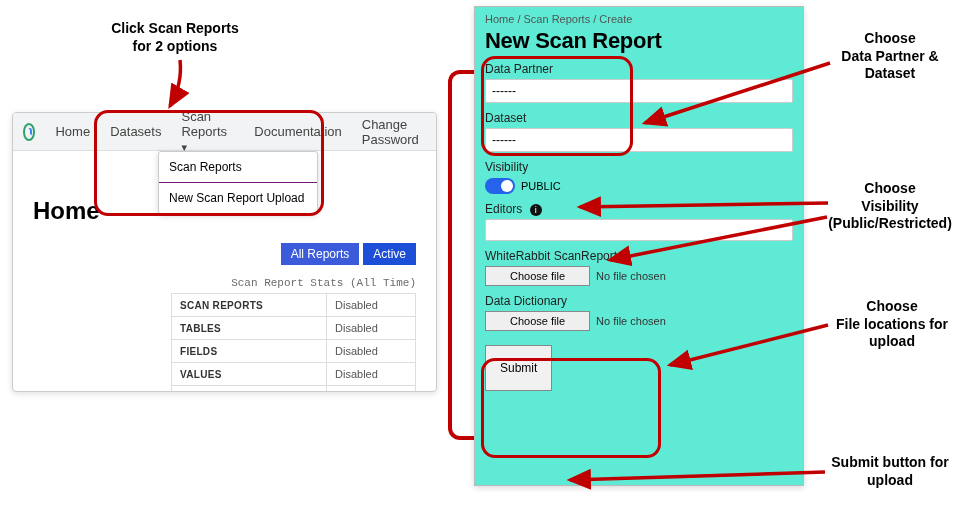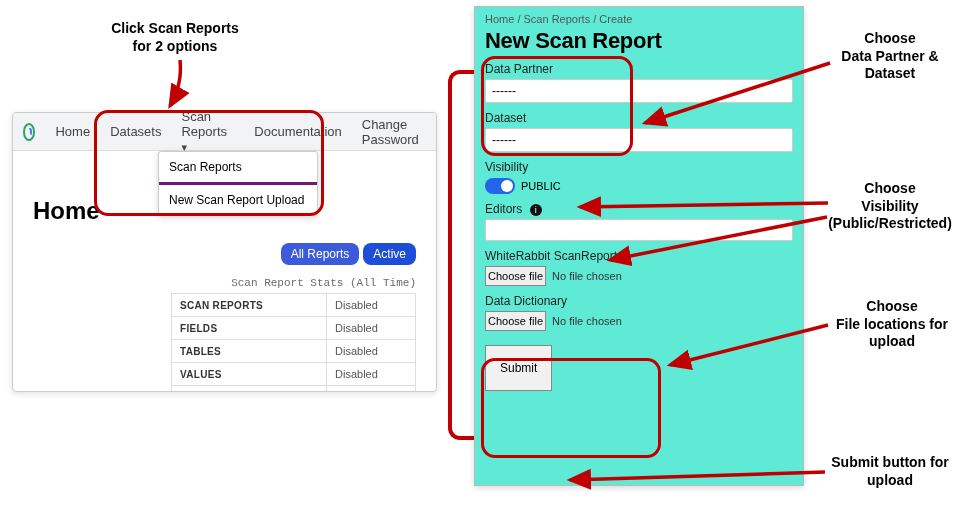"New Scan Report Upload" .dropdown div + div { border-top: 3px solid #701a75 -> 1px solid #701a75 }
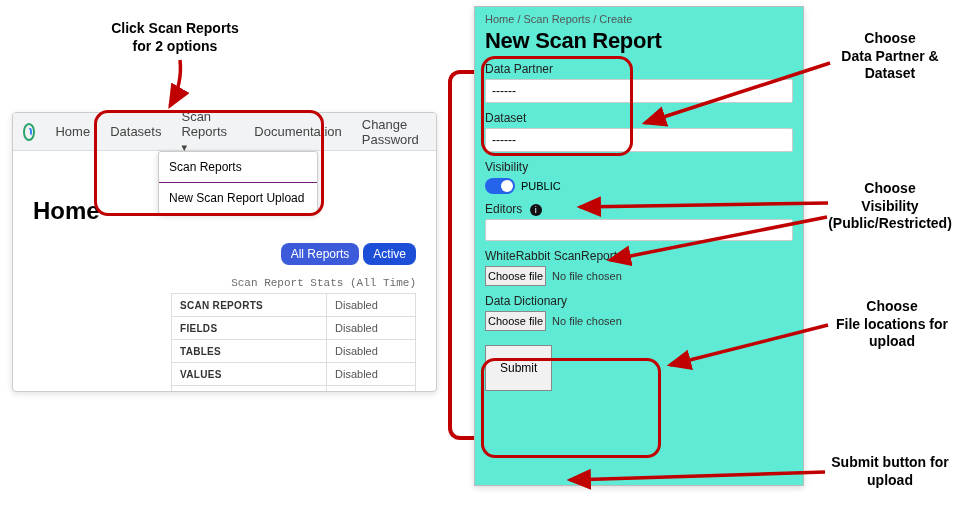"All Reports" .pill { border-radius: 8px -> 0 }
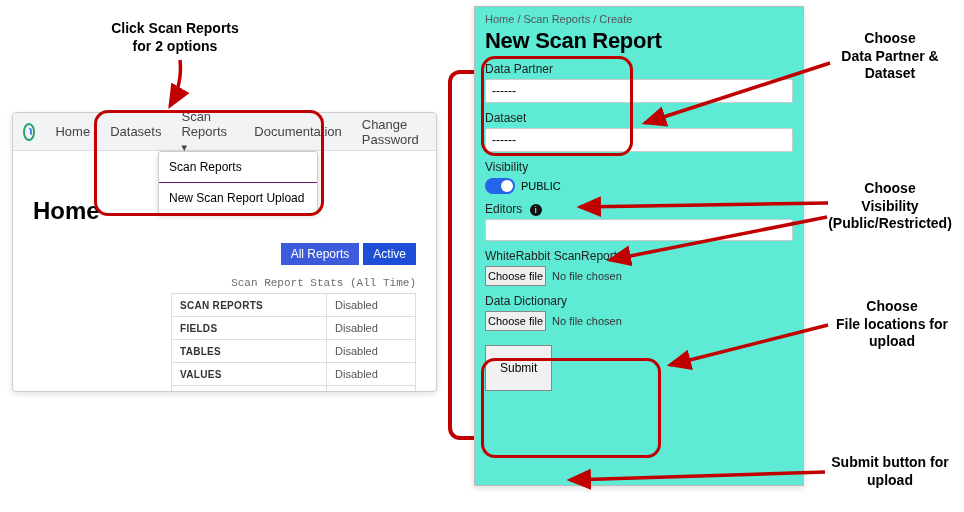"Choose file" .file-btn { padding: 3px 2px -> 3px 24px }
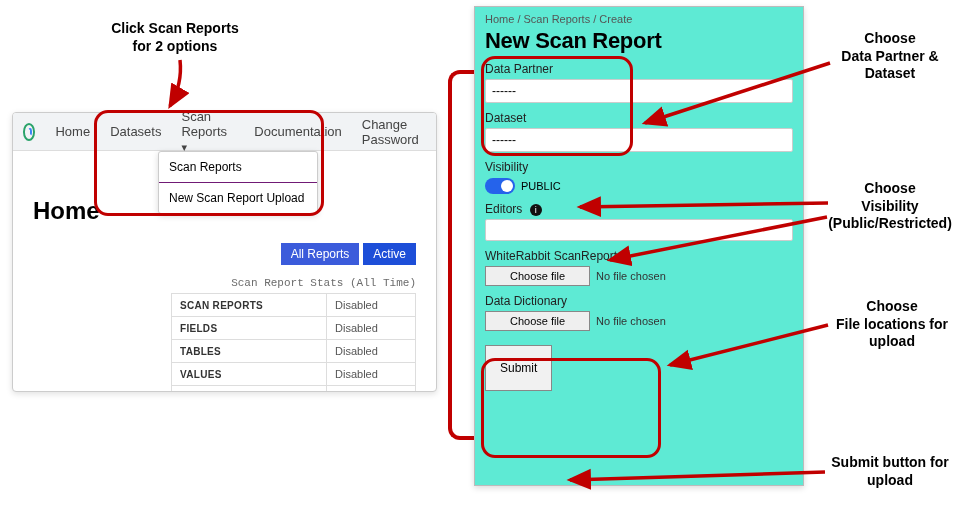"FIELDS" tr { order: before "TABLES" -> after "TABLES" }
